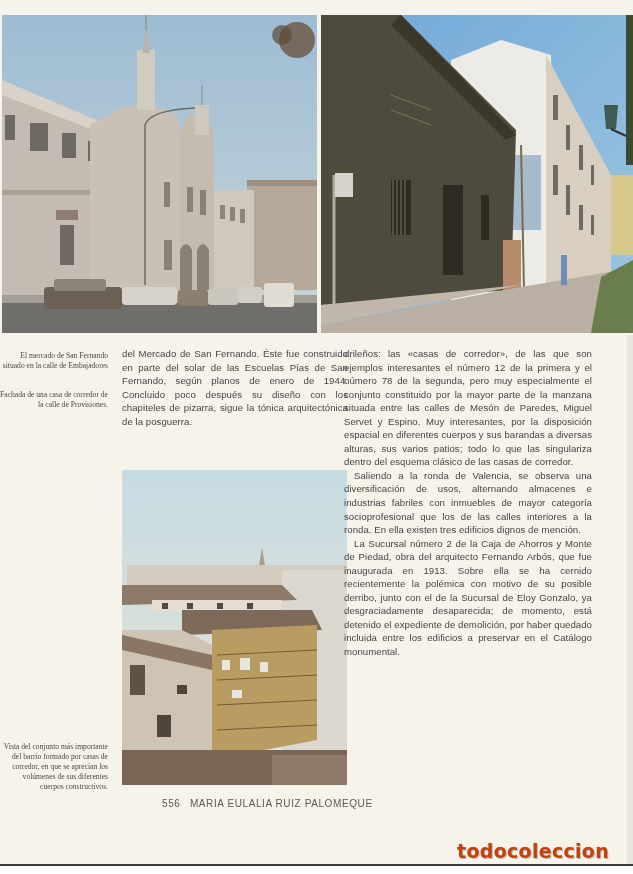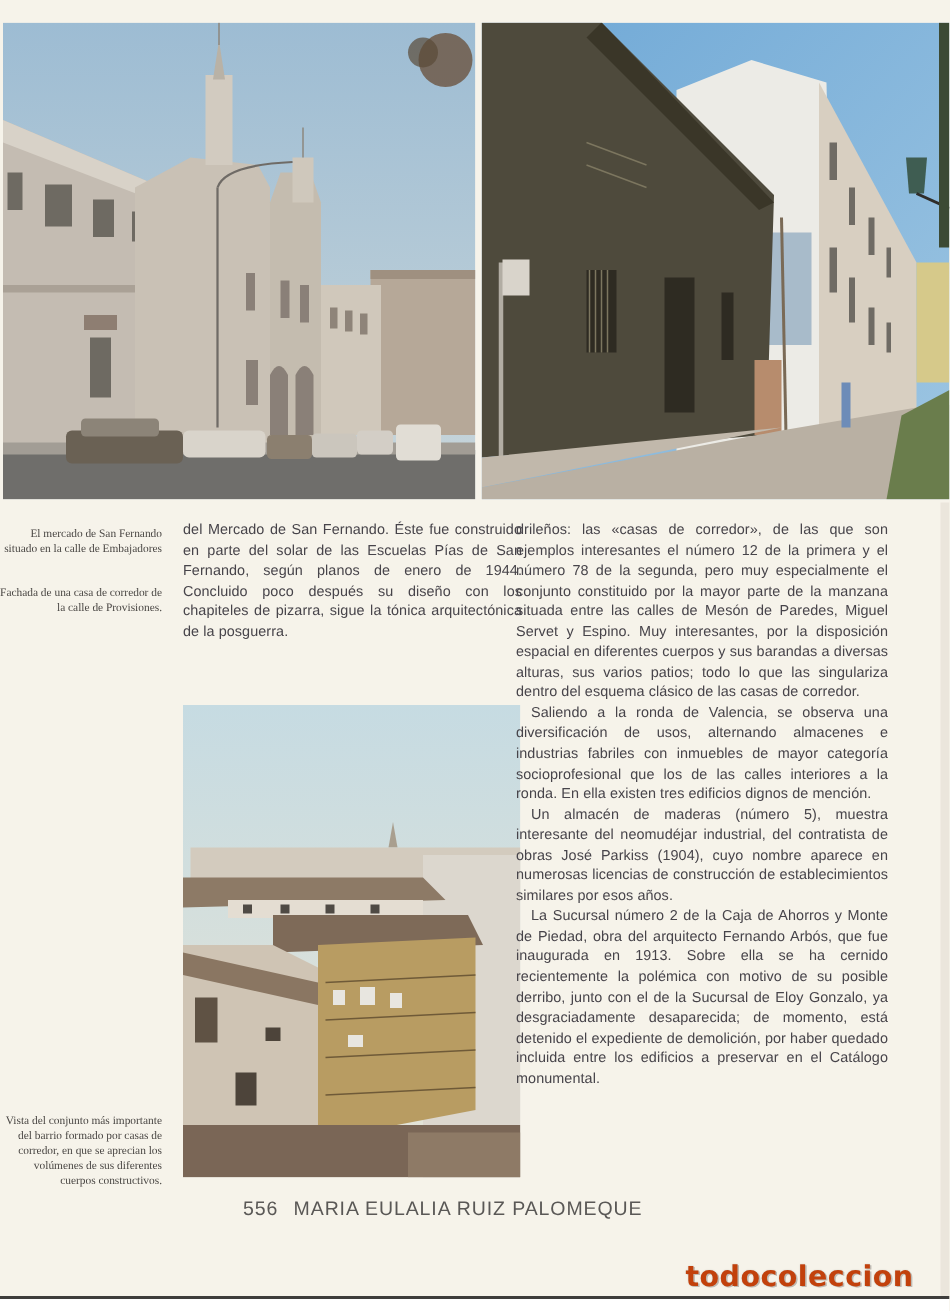"Un almacén de maderas (número" p.indent { html: <p>Un almacén de maderas (número 5), muestra interesante del neomudéjar industrial, del contratista de obras José Parkiss (1904), cuyo nombre aparece en numerosas licencias de construcción de establecimientos similares por esos años.</p> -> none }
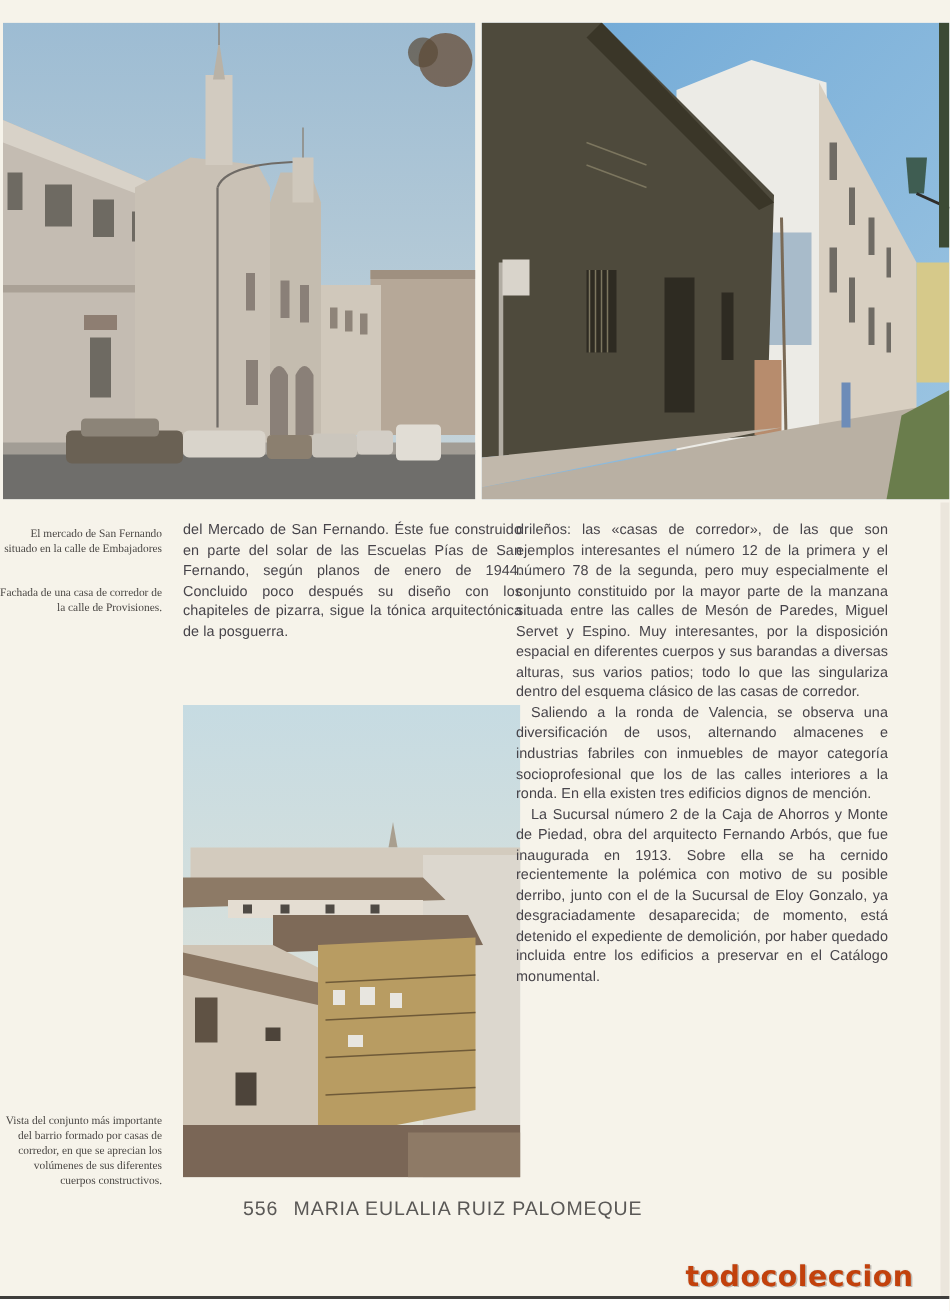"556 MARIA EULALIA RUIZ PALOMEQUE" #footer-line { font-size: 13px -> 10px }
